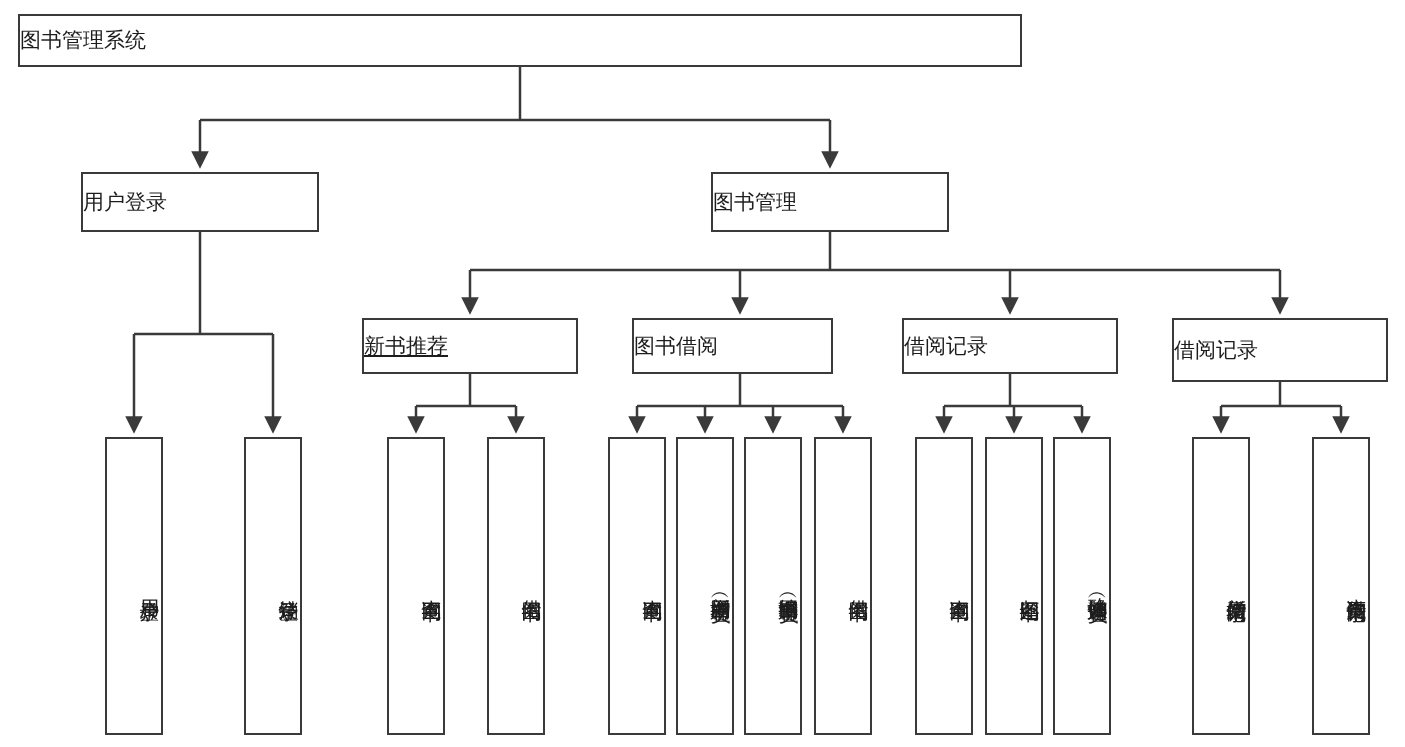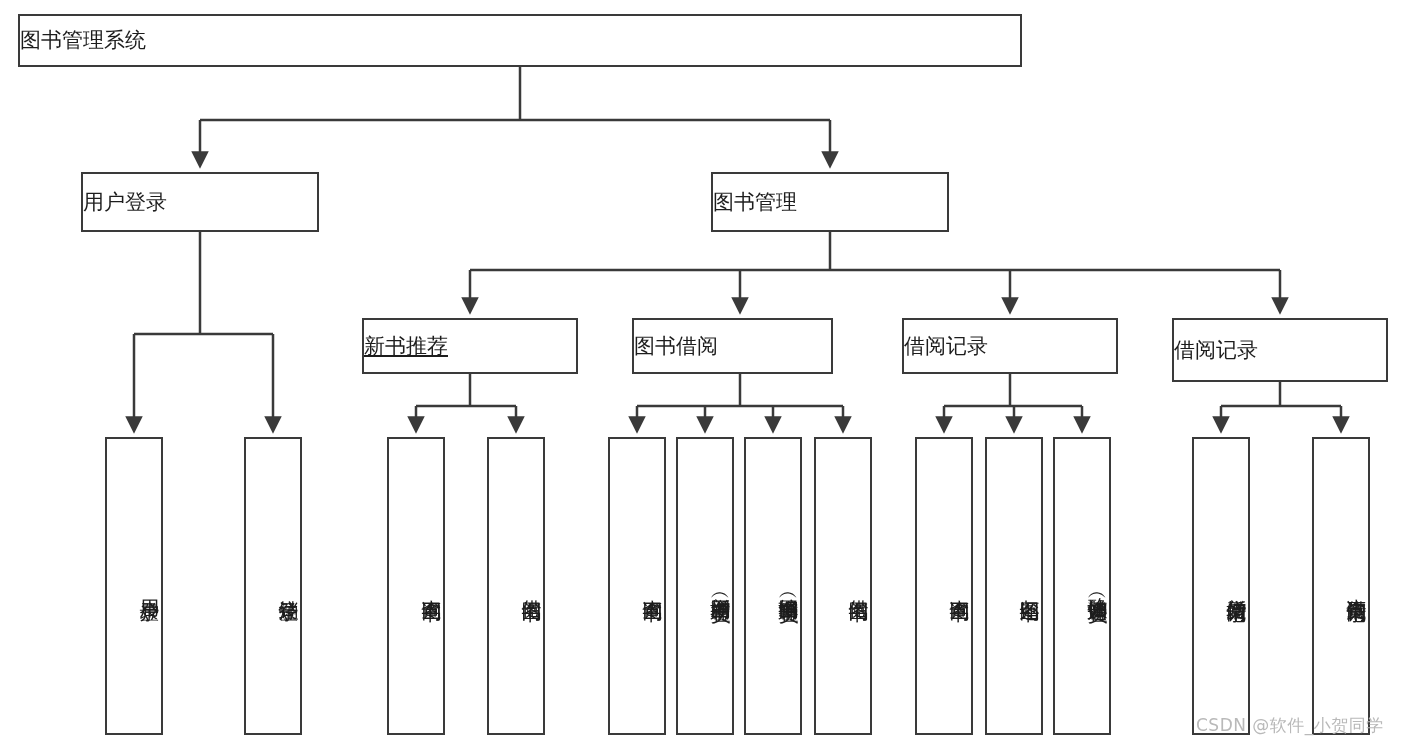"CSDN @软件_小贺同学" div.watermark { html: <div>CSDN @软件_小贺同学</div> -> none }
